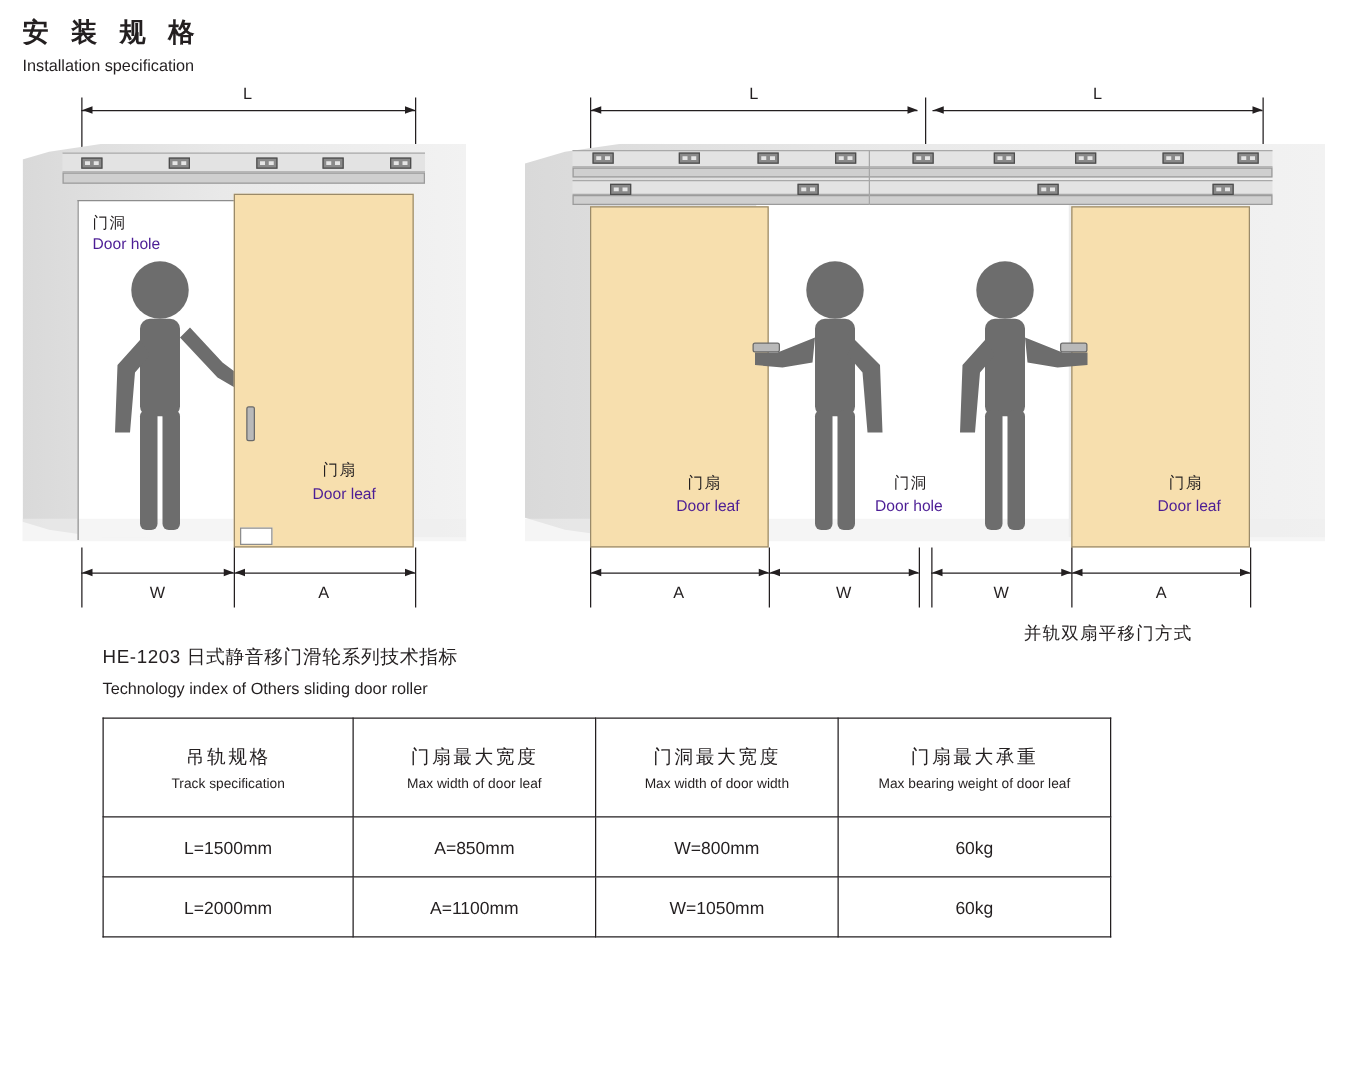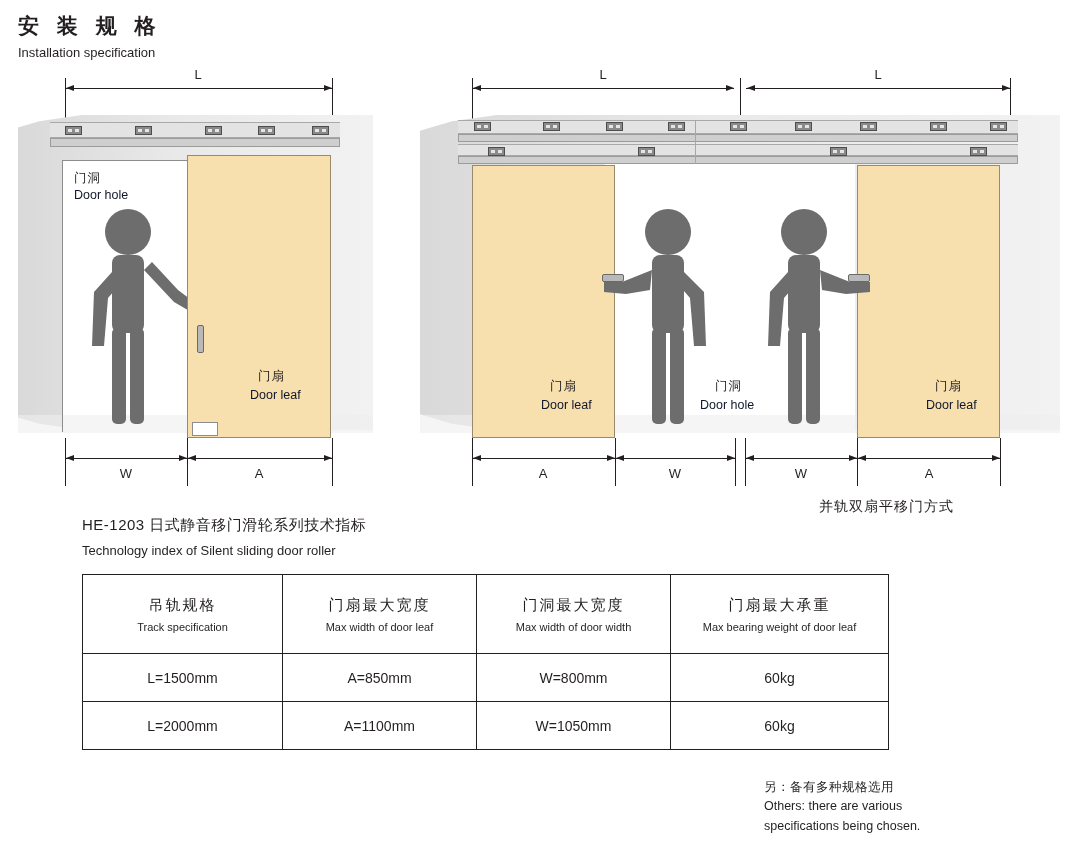"Door hole" .lbl-en { color: #0f172a -> #4c1d95 }
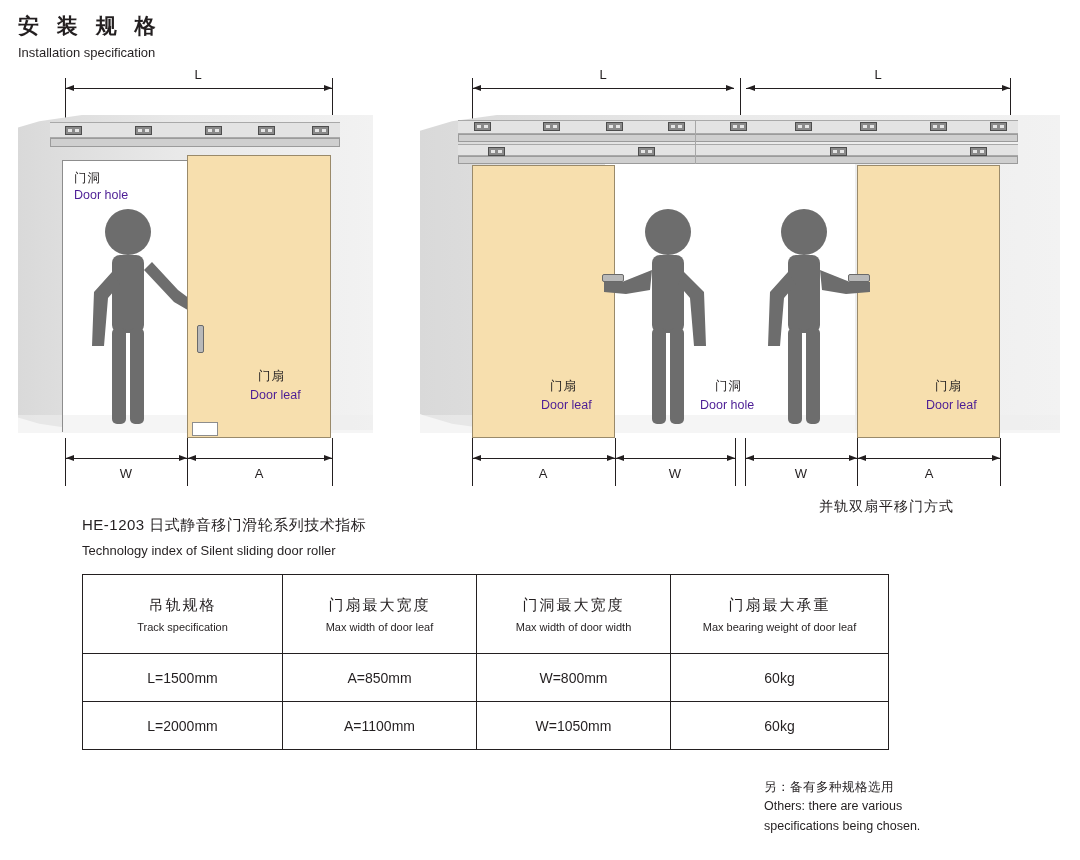"Technology index of Silent sliding" div.tech-en { text: Silent -> Others }
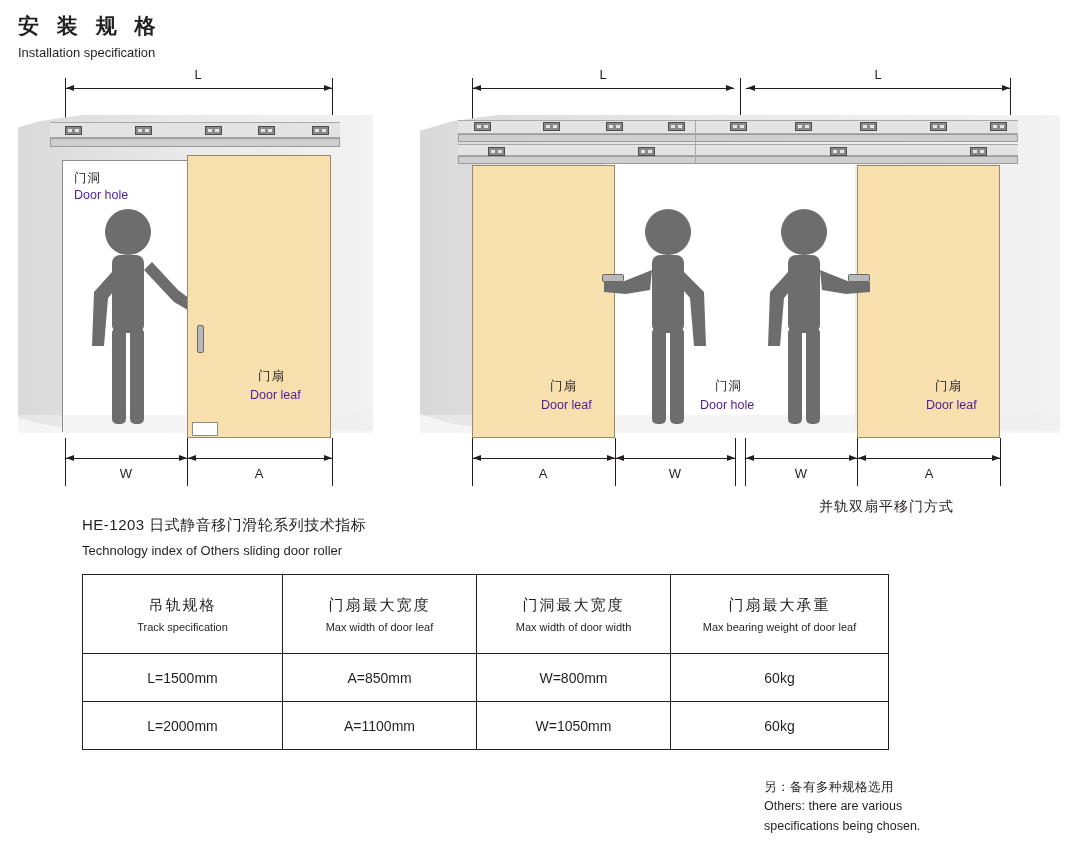"另：备有多种规格选用" div.note { html: <div> <div>另：备有多种规格选用</div> <div>Others: there are various</div> <div>specifications being chosen.</div> </div> -> none }
